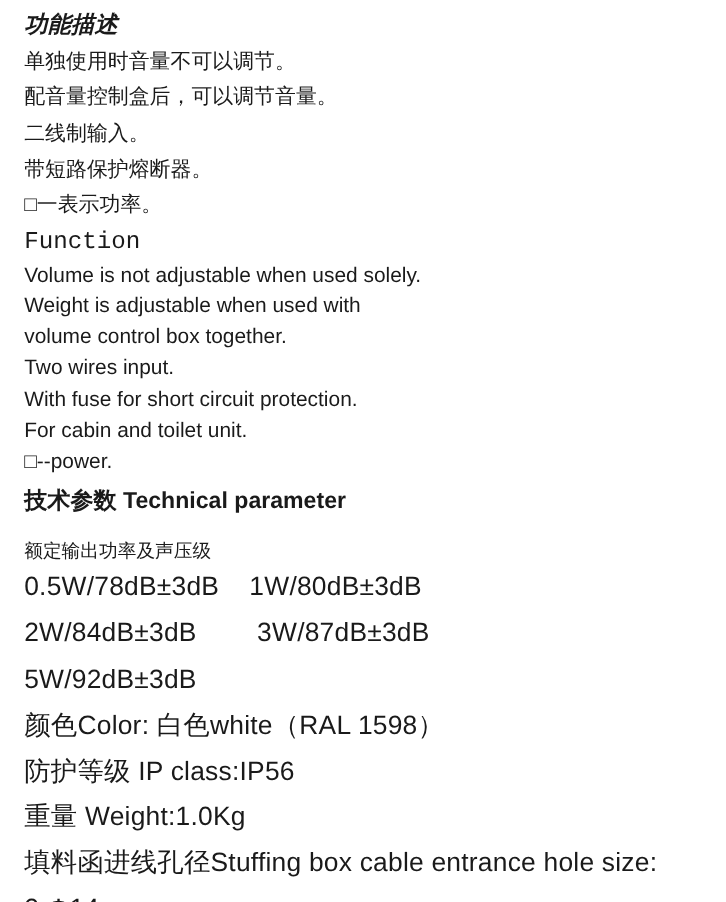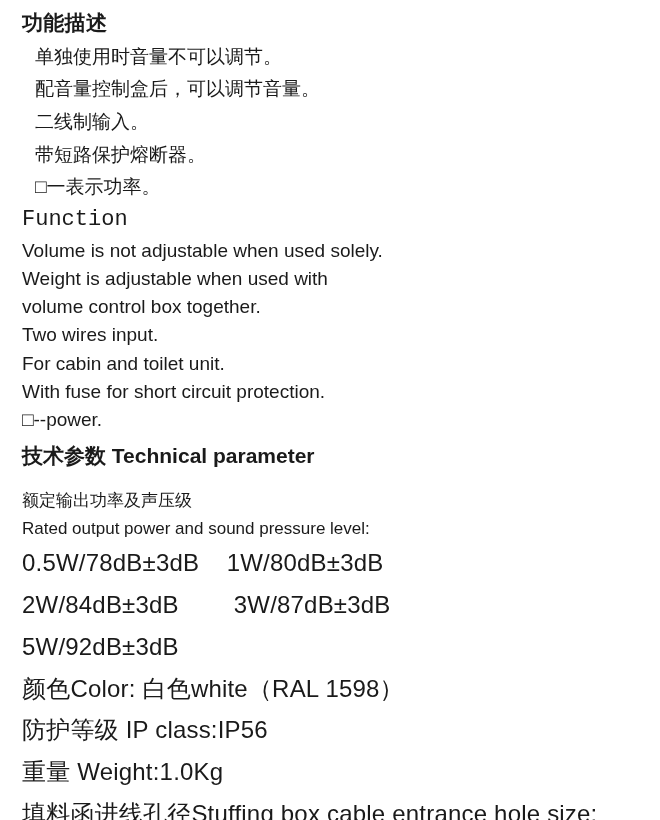"功能描述" .heading { font-style: none -> italic }
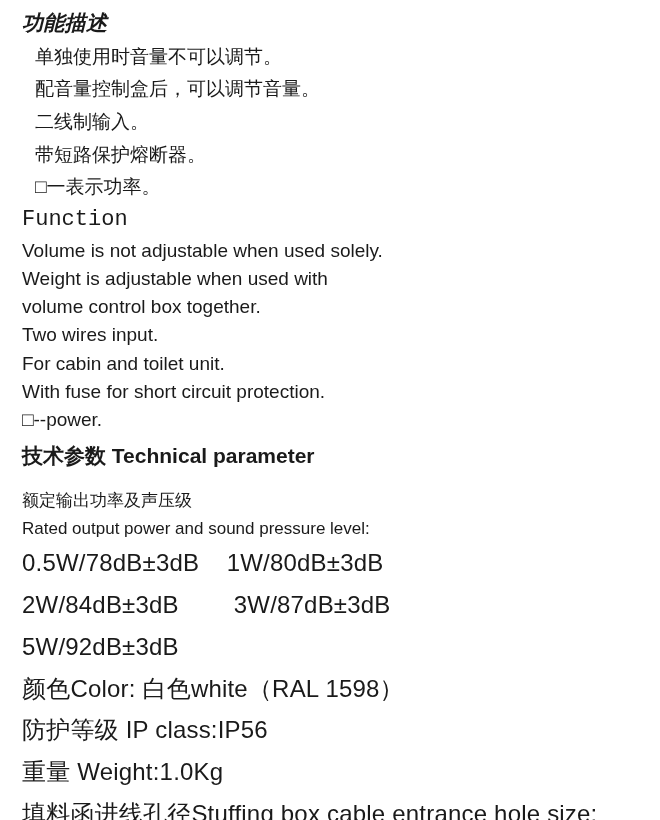"单独使用时音量不可以调节。" .line { margin: 0 0 5px 13px -> 0 0 5px 0 }
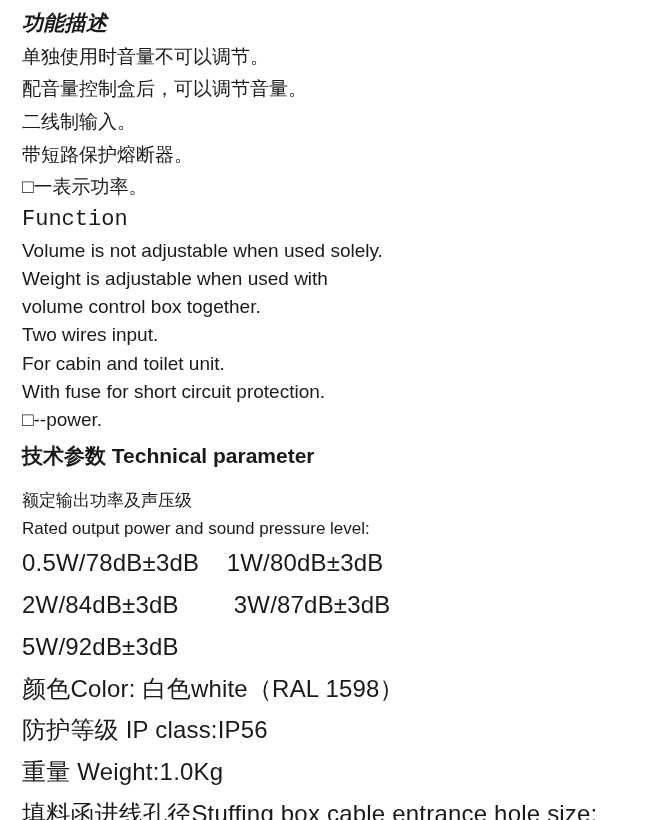"For cabin and toilet unit." p.line-en { order: before "With fuse for short circuit" -> after "With fuse for short circuit" }
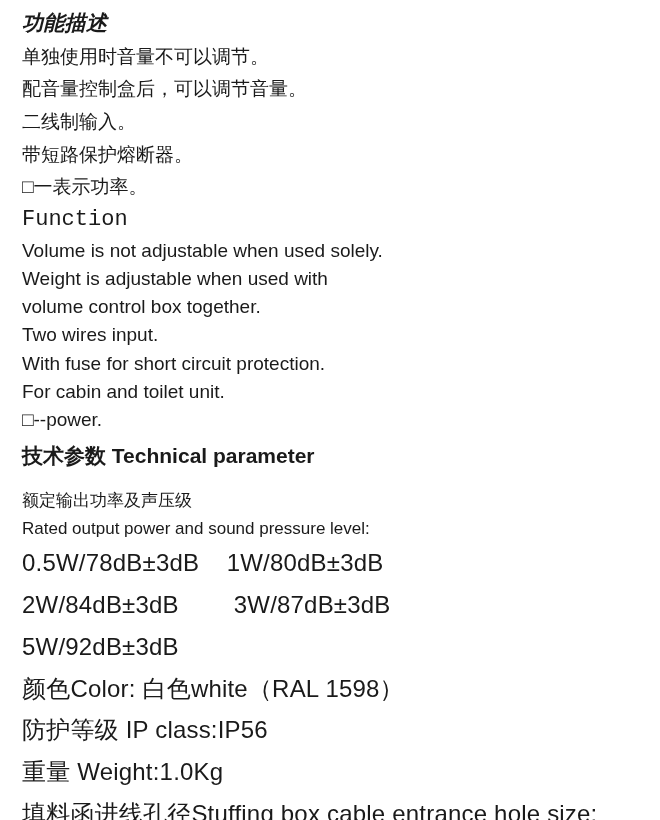"Rated output power and sound" p.subhead { html: <p>Rated output power and sound pressure level:</p> -> none }
